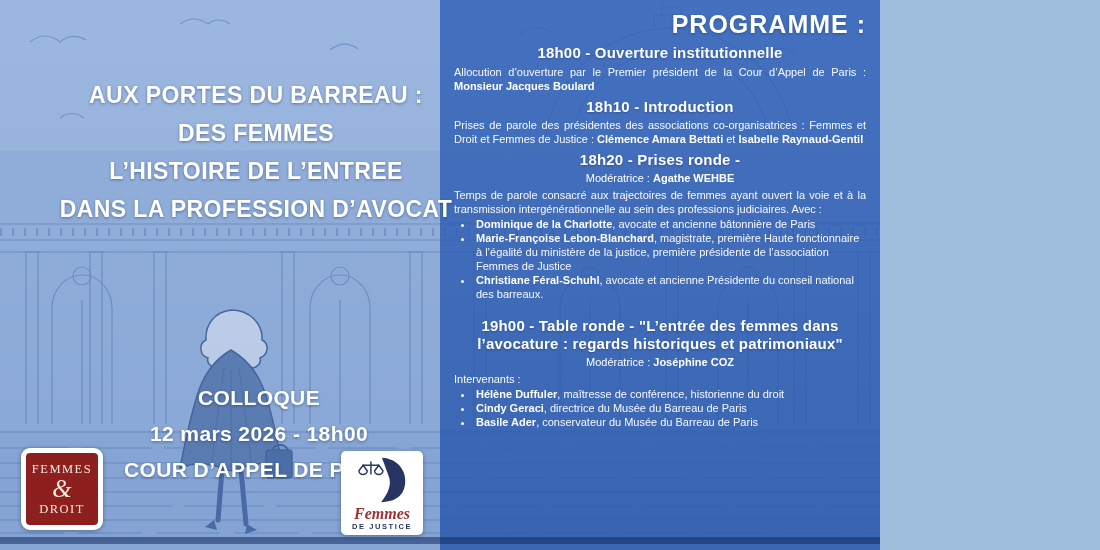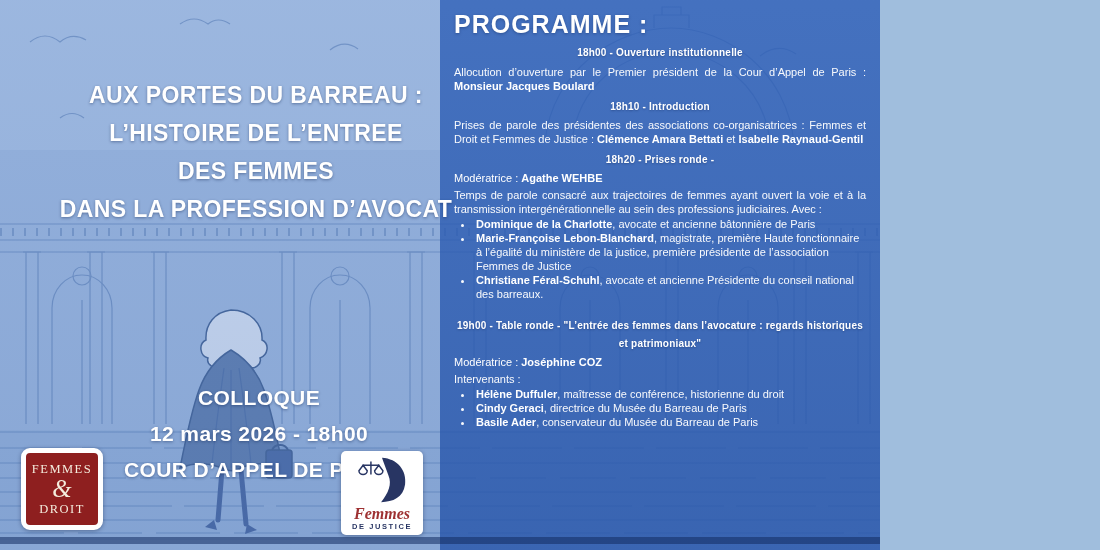"PROGRAMME :" .prog-title { text-align: left -> right }
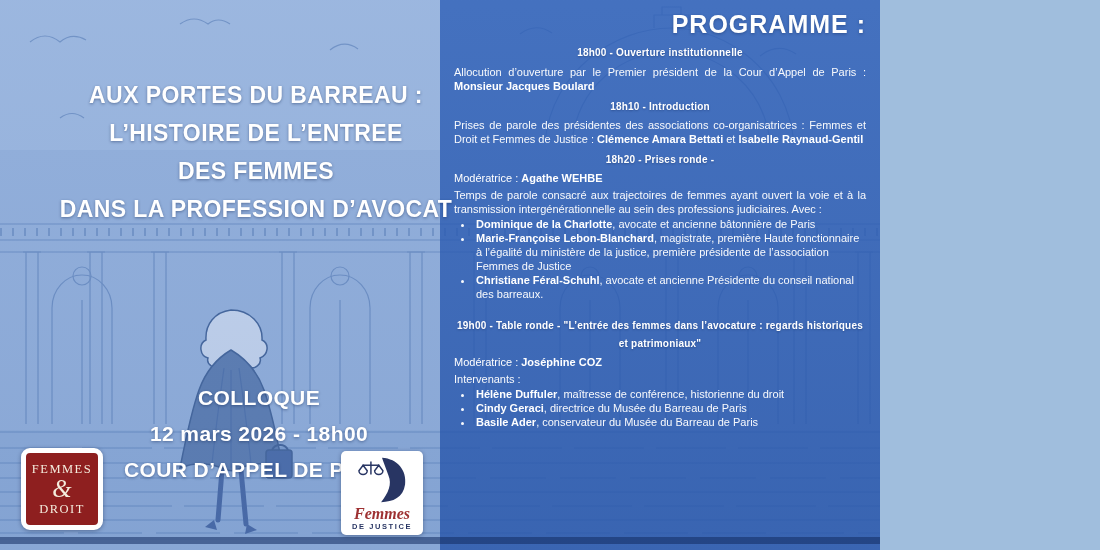"18h00 - Ouverture institutionnelle" .phead { font-size: 10px -> 15px }
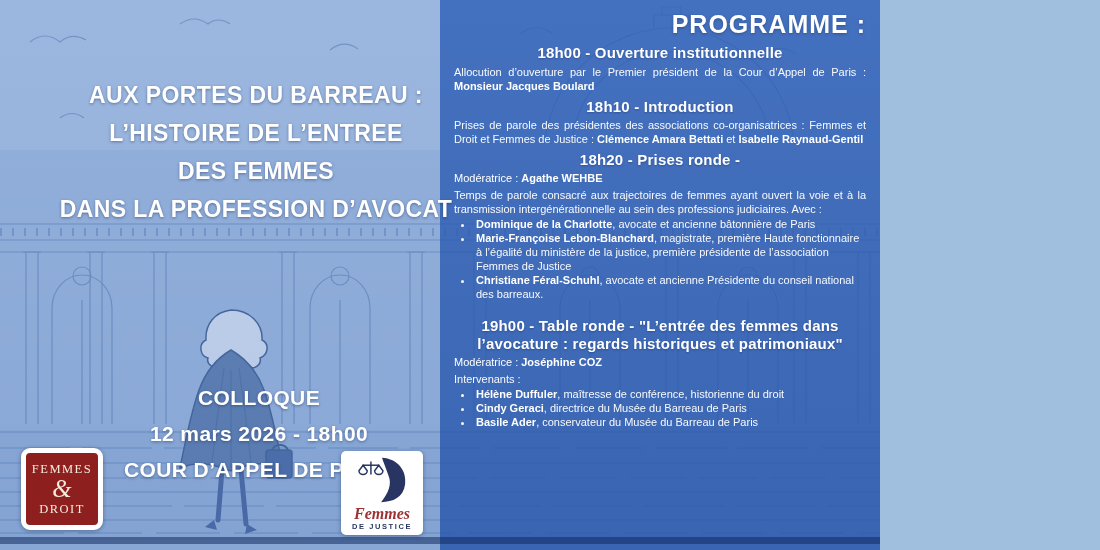"L’HISTOIRE DE L’ENTREE" div { order: before "DES FEMMES" -> after "DES FEMMES" }
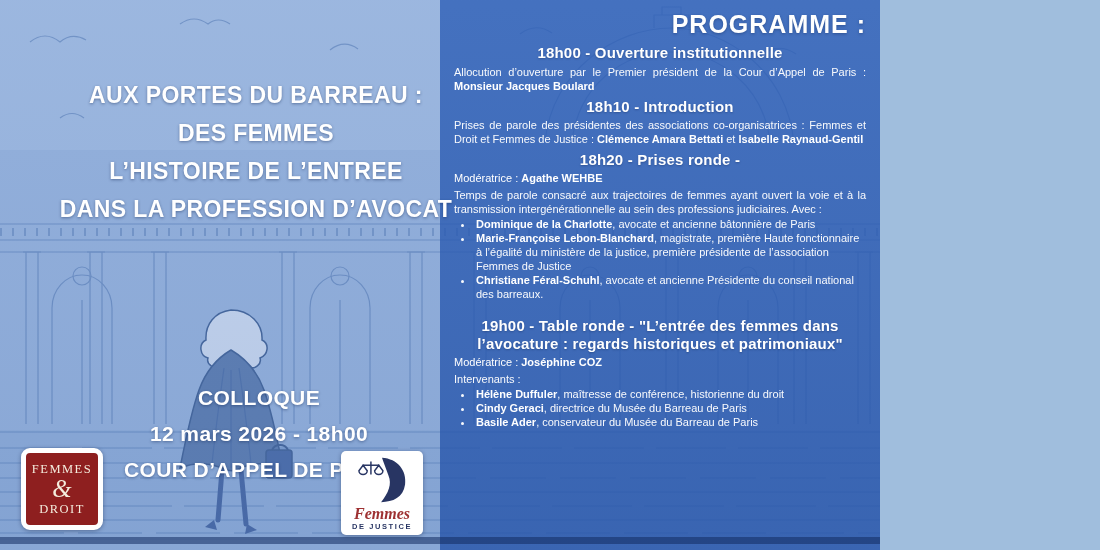"Modératrice : Agathe WEHBE" .pmod { text-align: left -> center }
